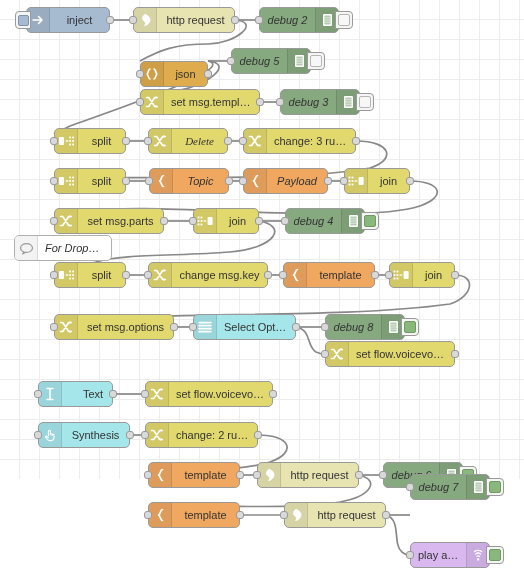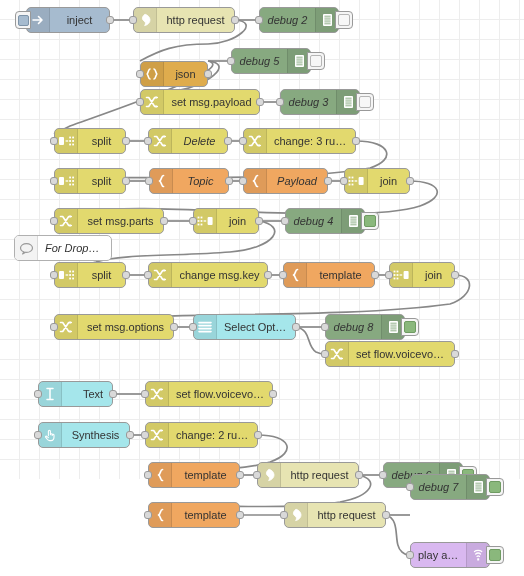"set msg.payload" span.lbl { text: msg.payload -> msg.template }
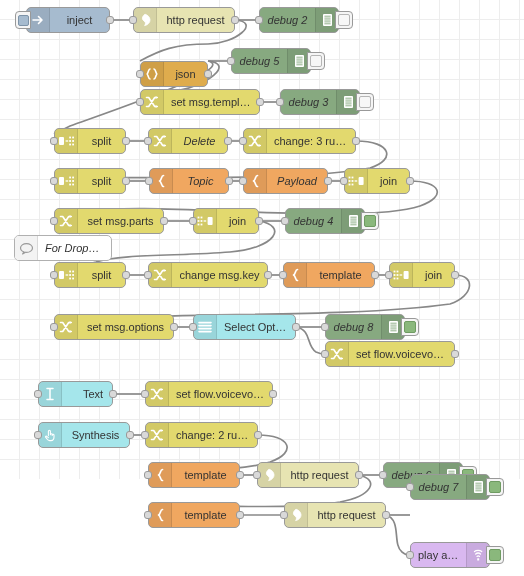"Delete" div.node { font-family: none -> Liberation Serif, serif }
